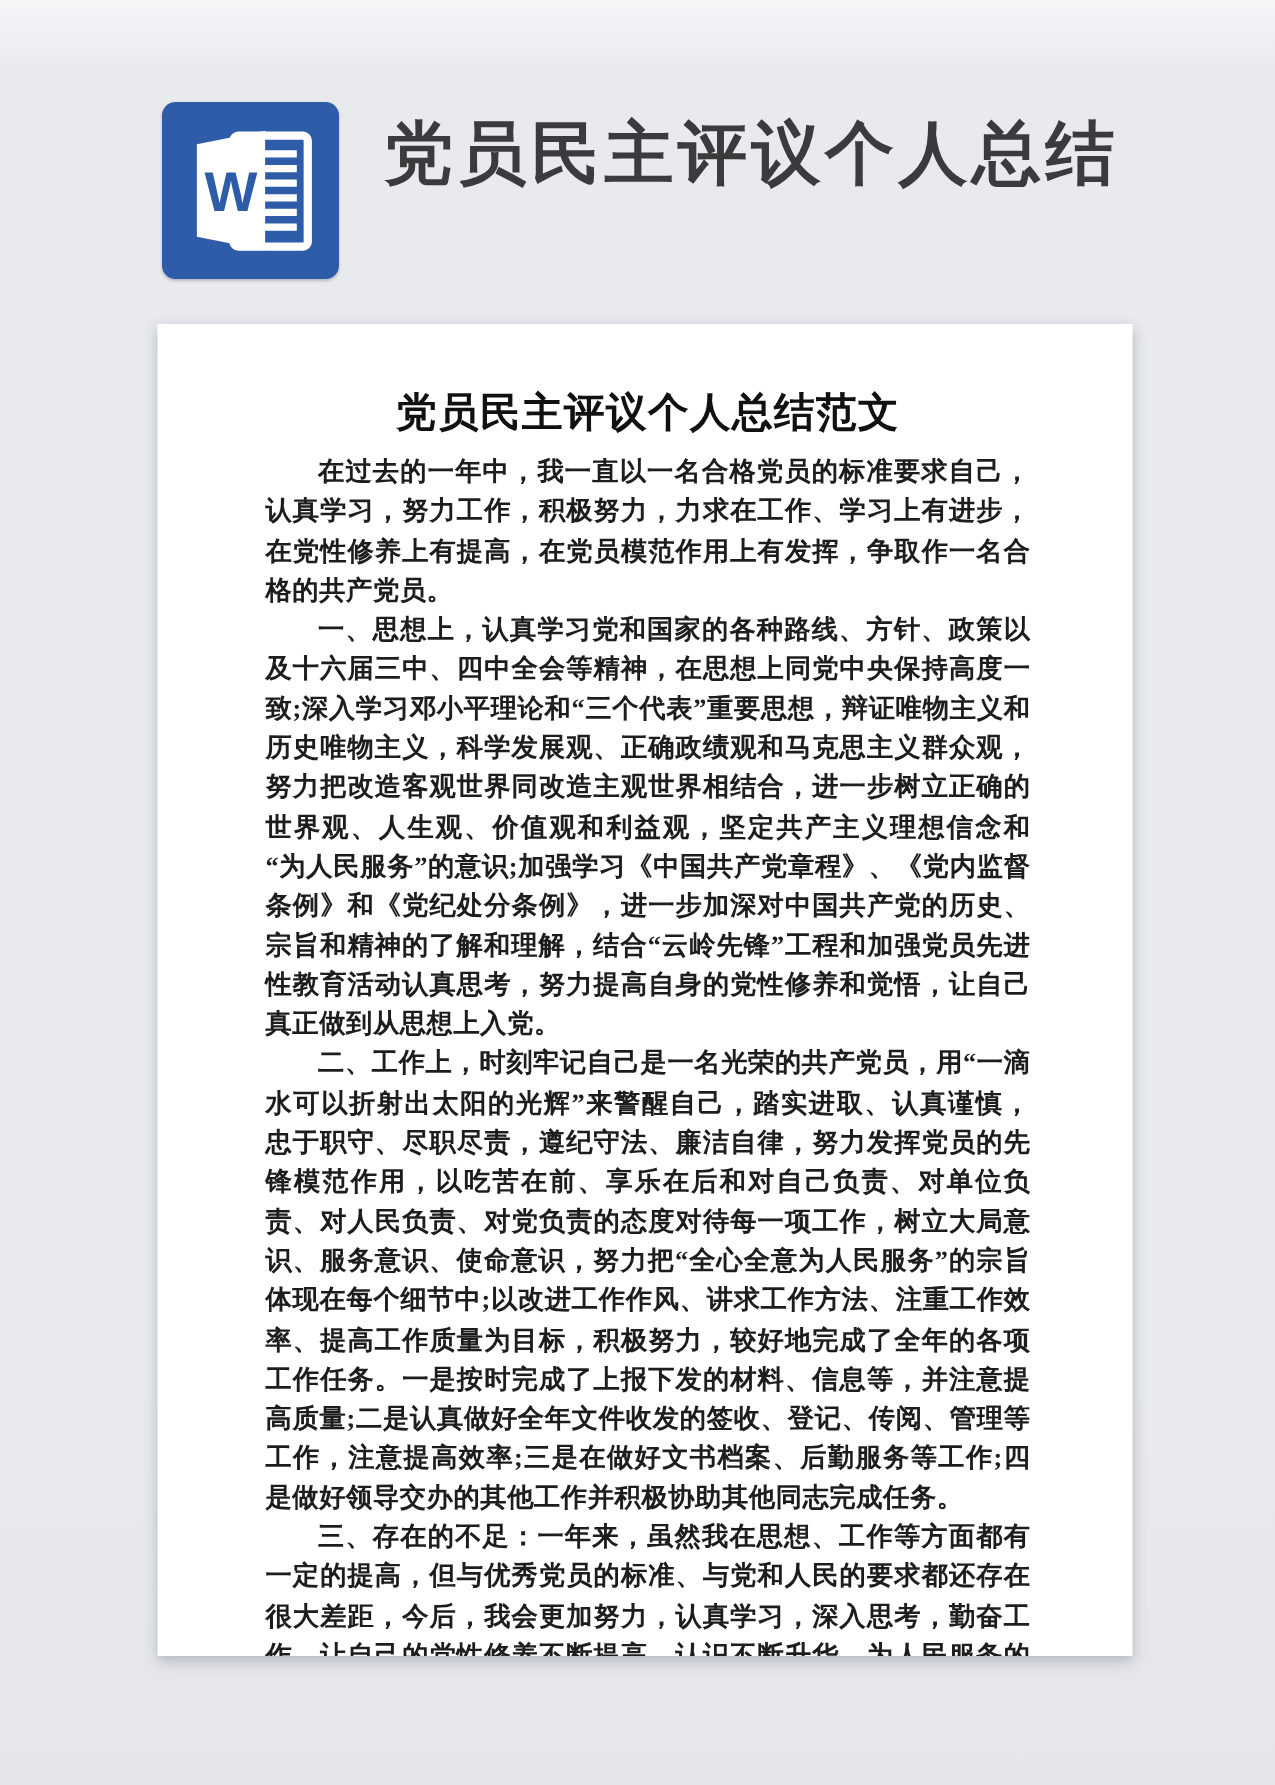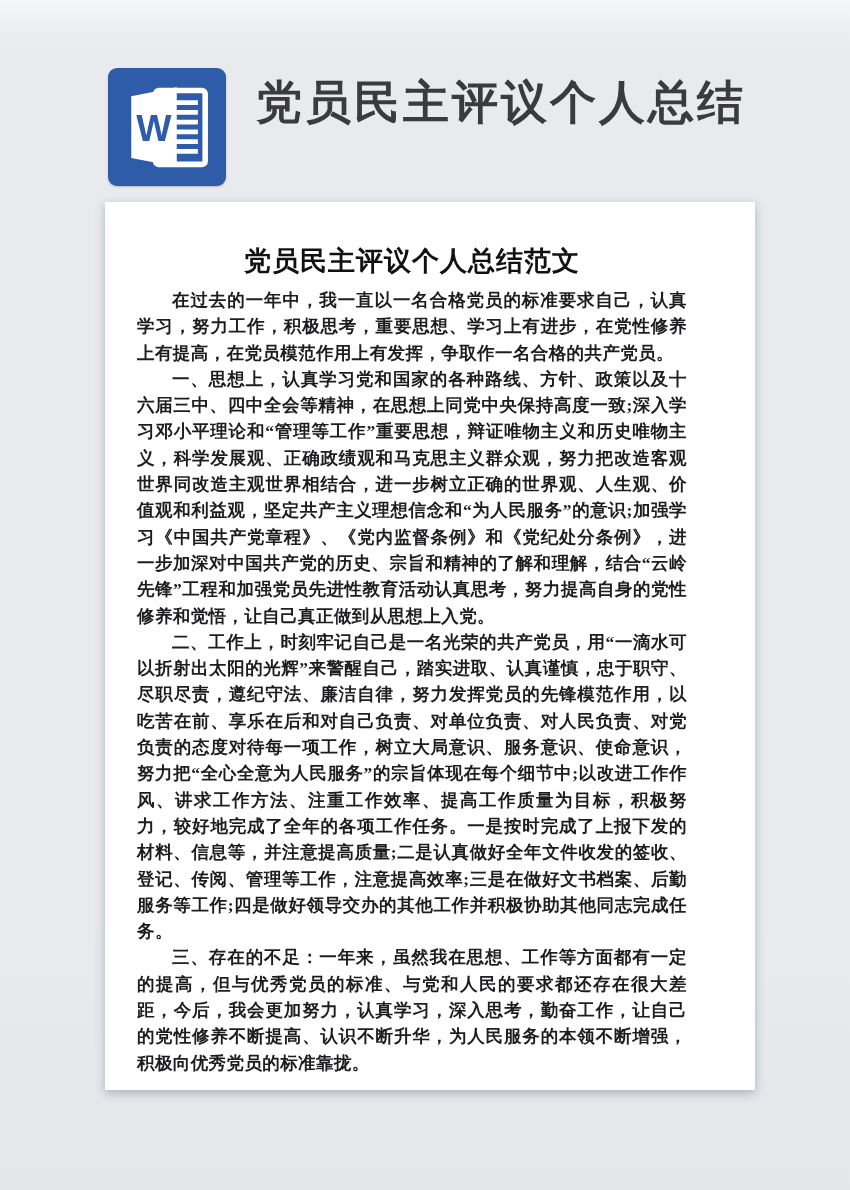"党员民主评议个人总结范文" .paper { padding: 42px 68px 0 32px -> 42px 68px 0 72px; top: 202px -> 216px }
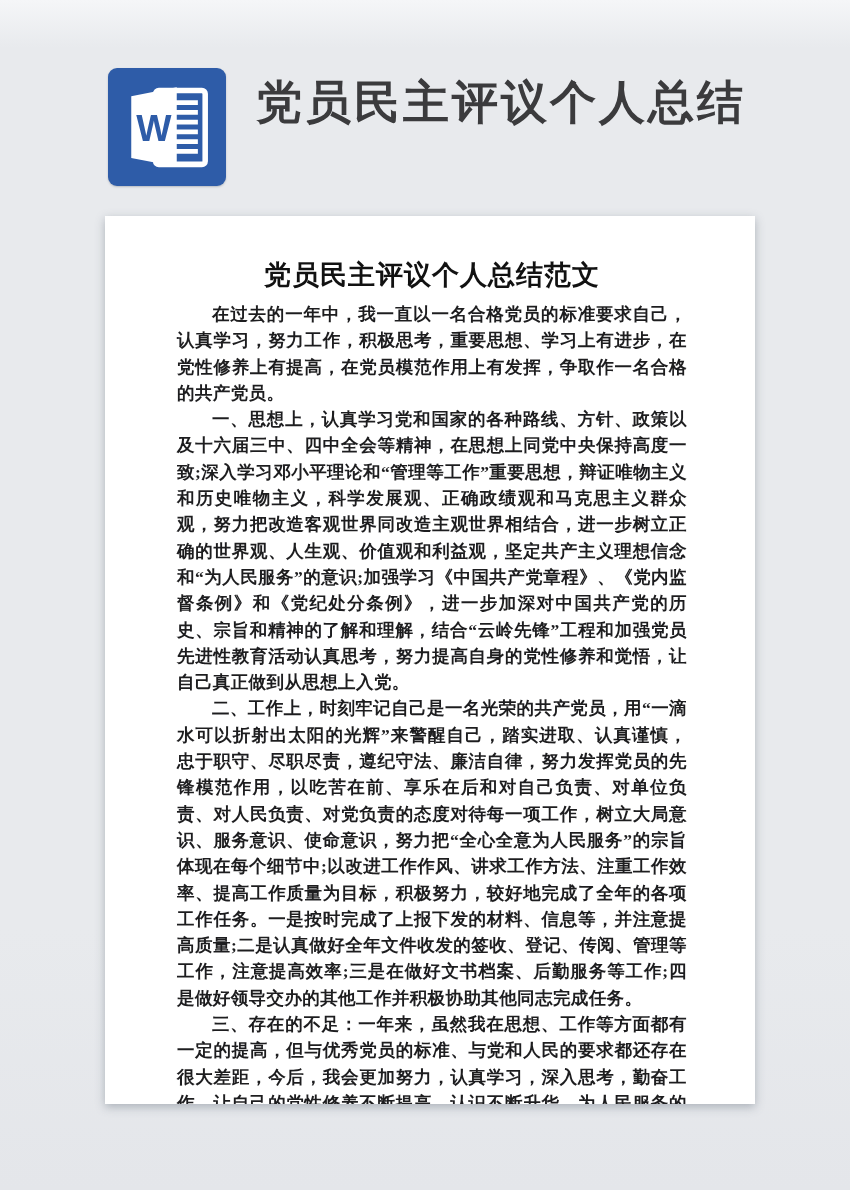"在过去的一年中，我一直以一名合格党员的标准要求自己，认真学习，努力工作，积极思考" p { text: 思考，重要思想 -> 努力，力求在工作 }
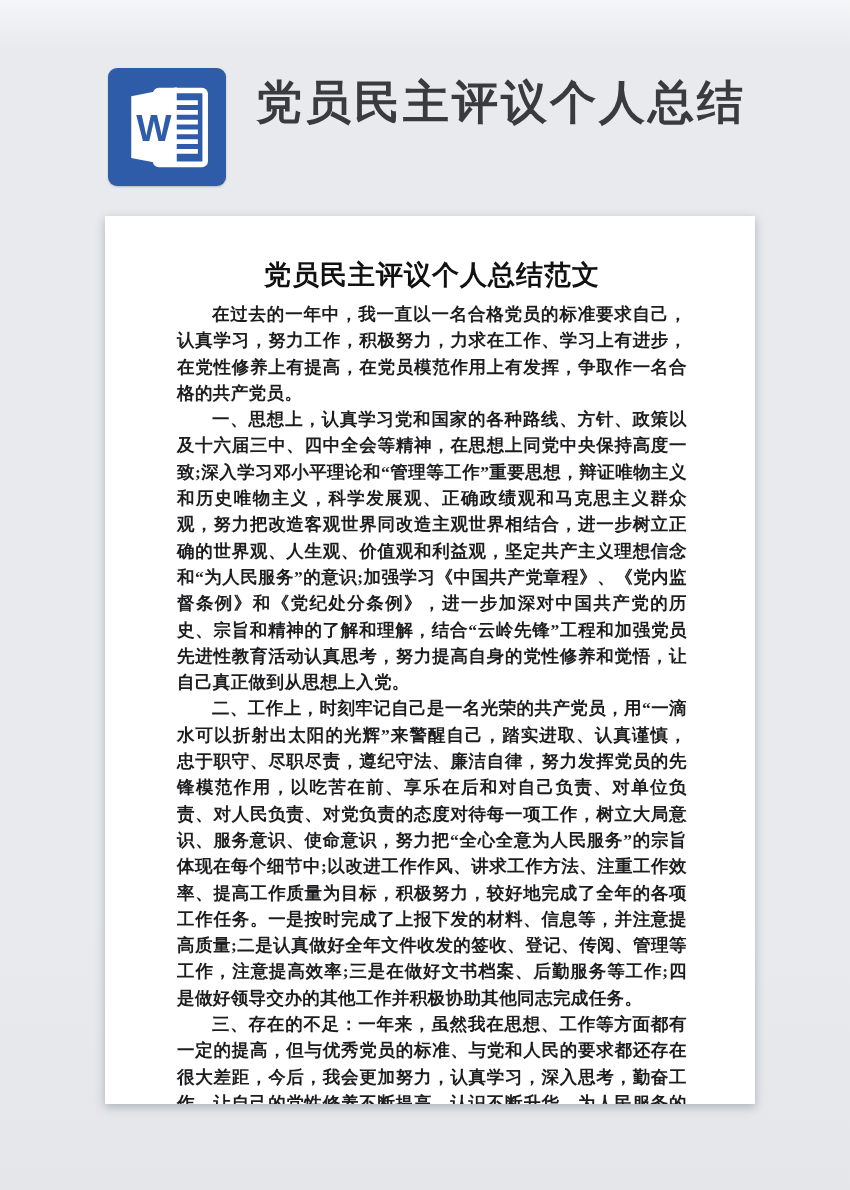"一、思想上，认真学习党和国家的各种路线、方针、政策以及十六届三中、四中全会等精神" p { text: 管理等工作 -> 三个代表 }
